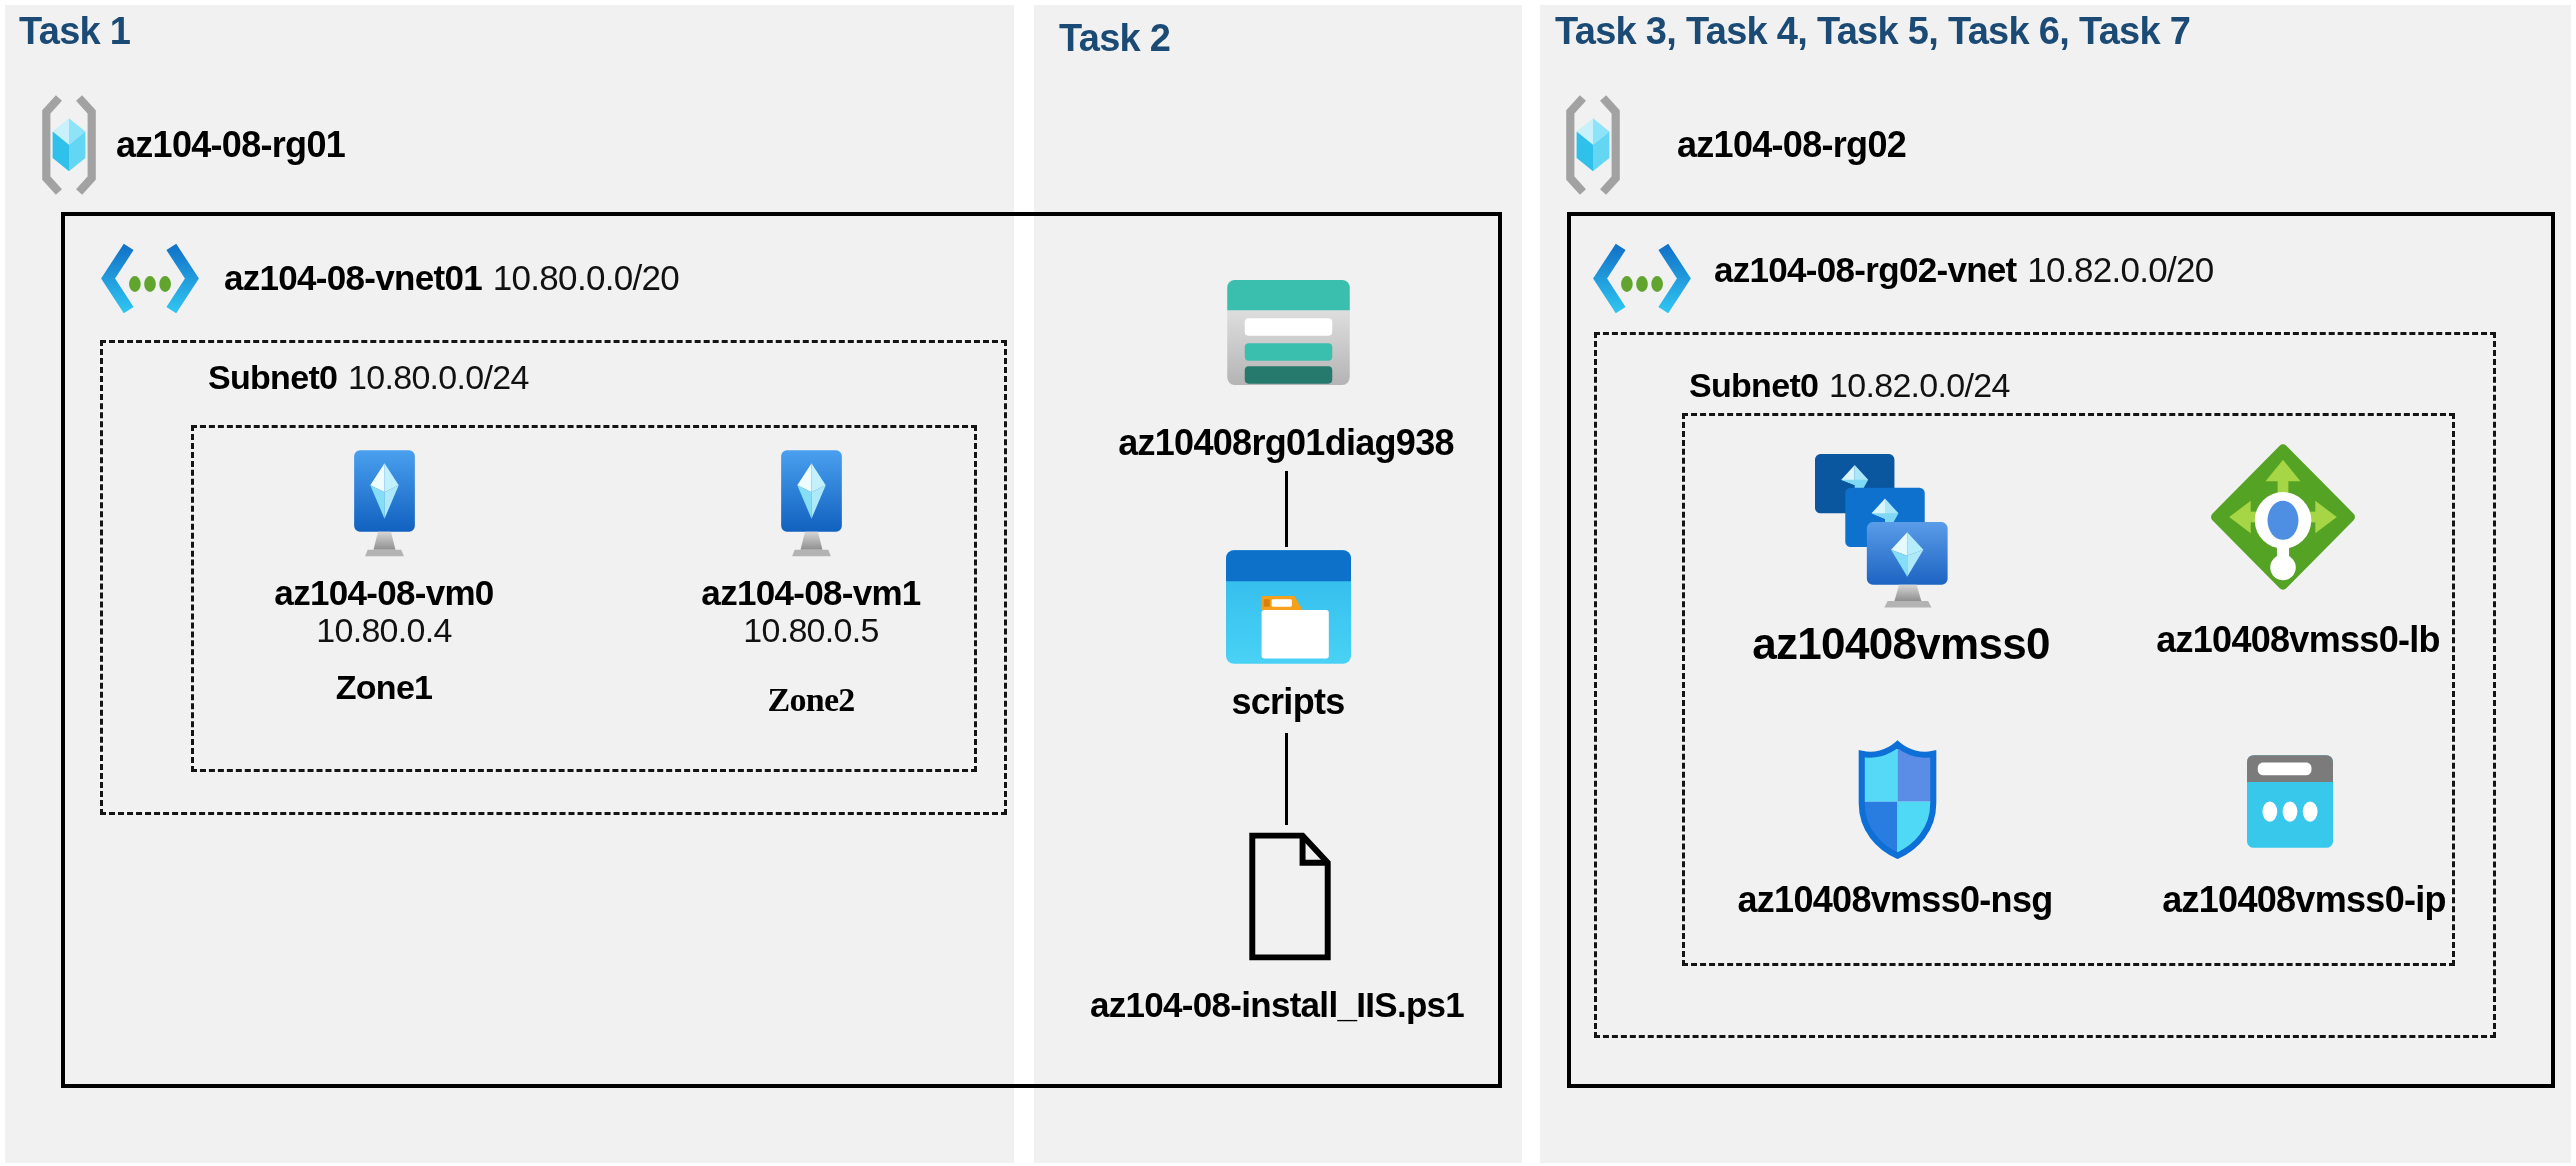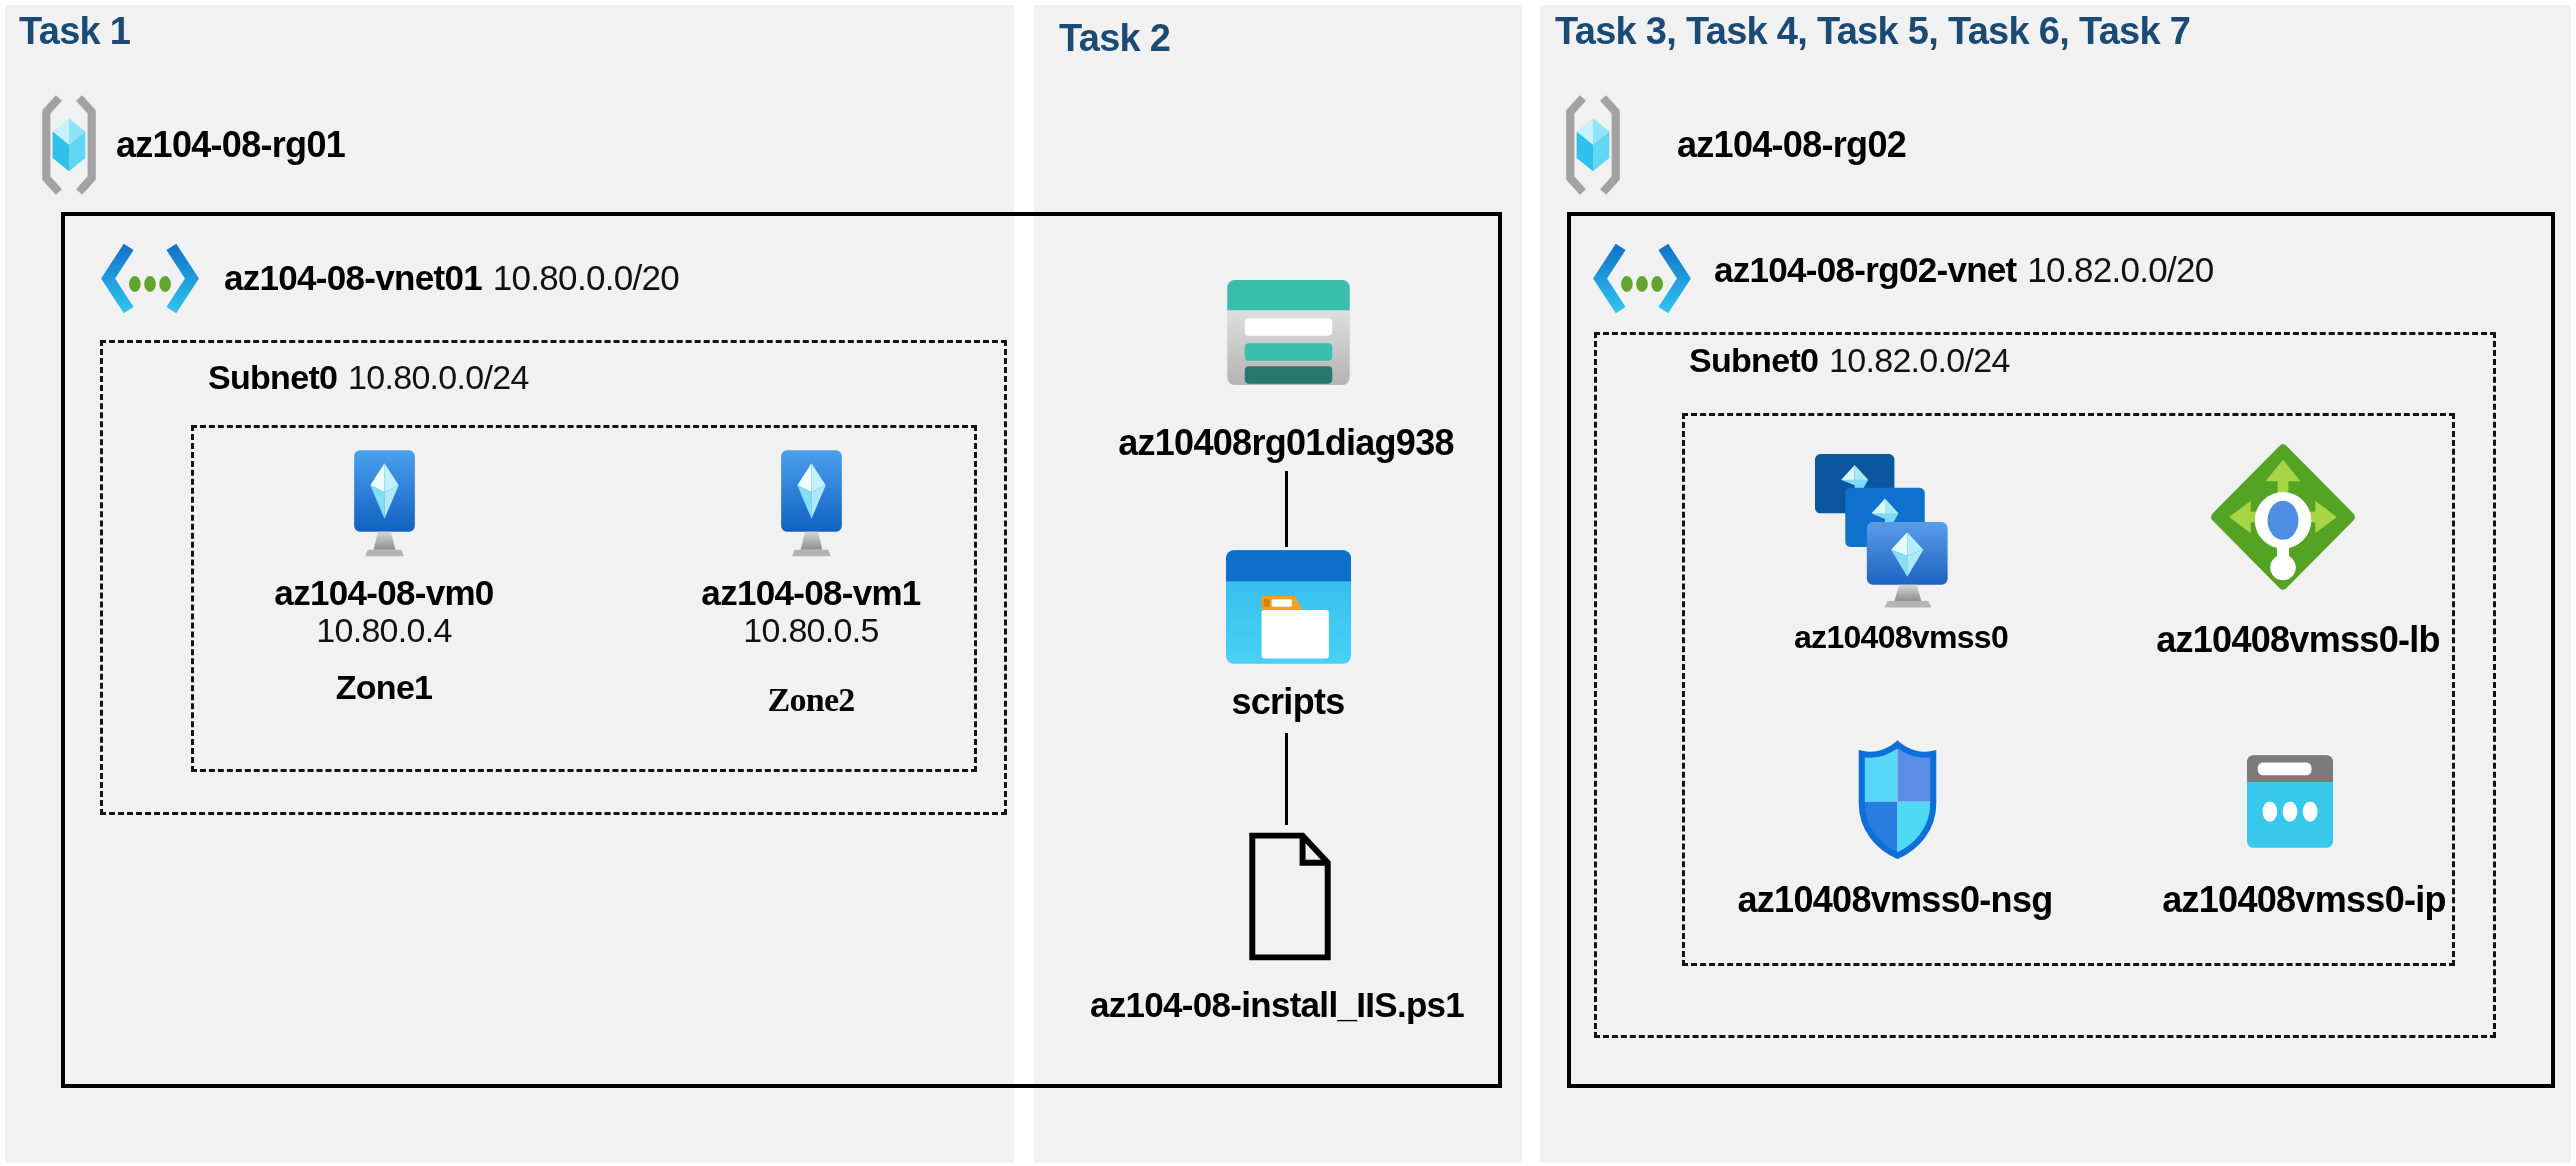"Subnet0 10.82.0.0/24" div.lbl { top: 342px -> 367px }
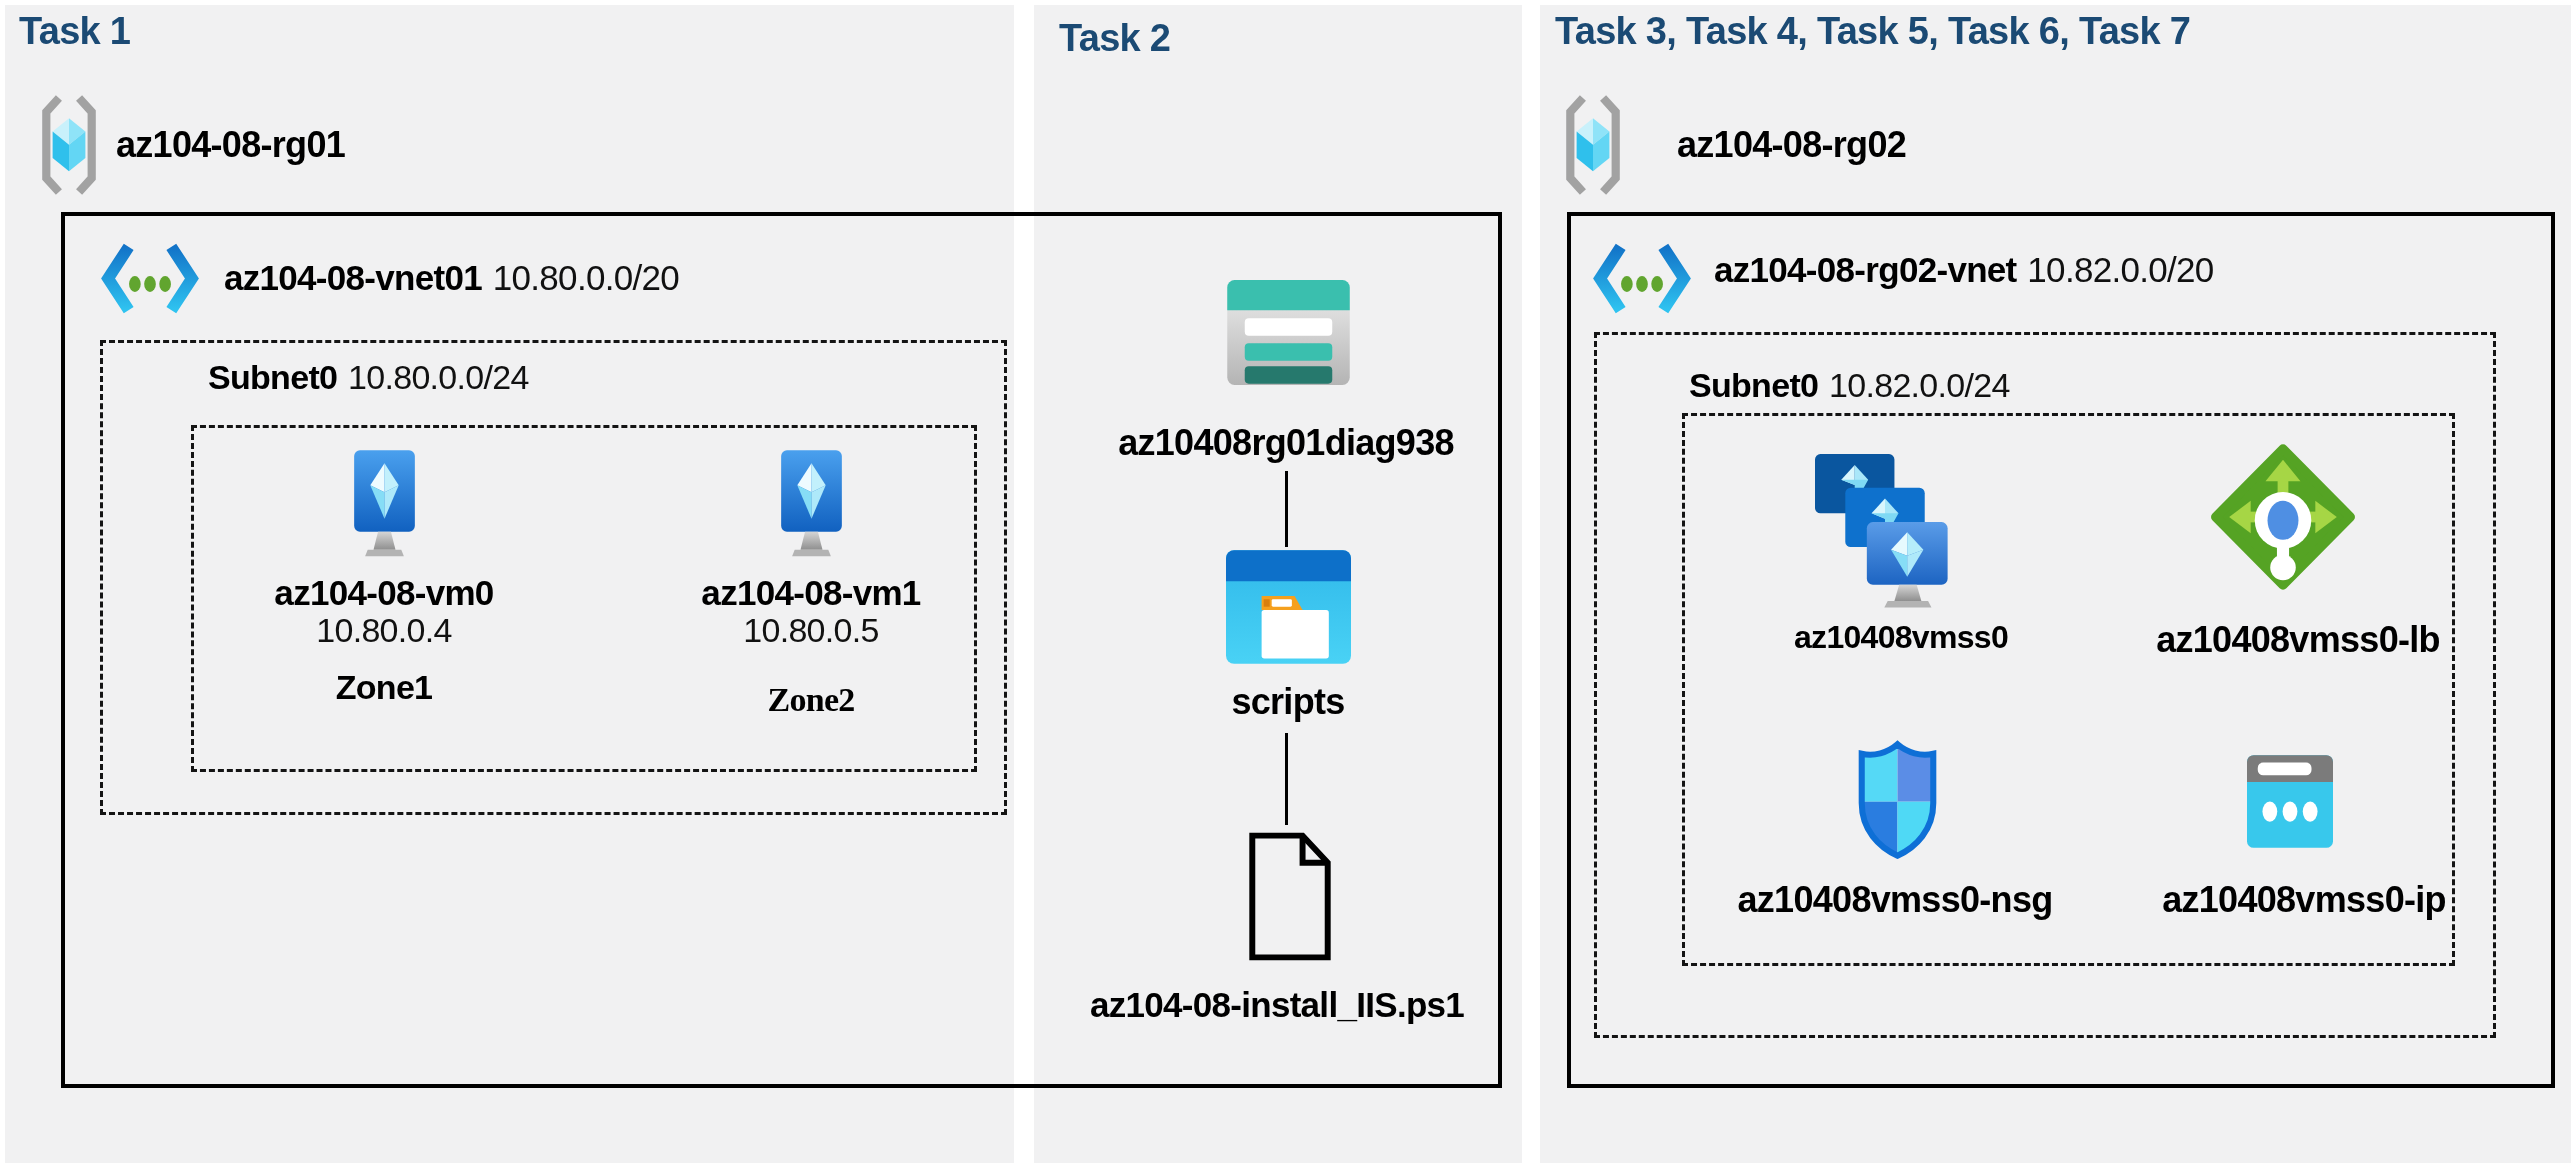"az10408vmss0" div.lbl { font-size: 32px -> 44px }
